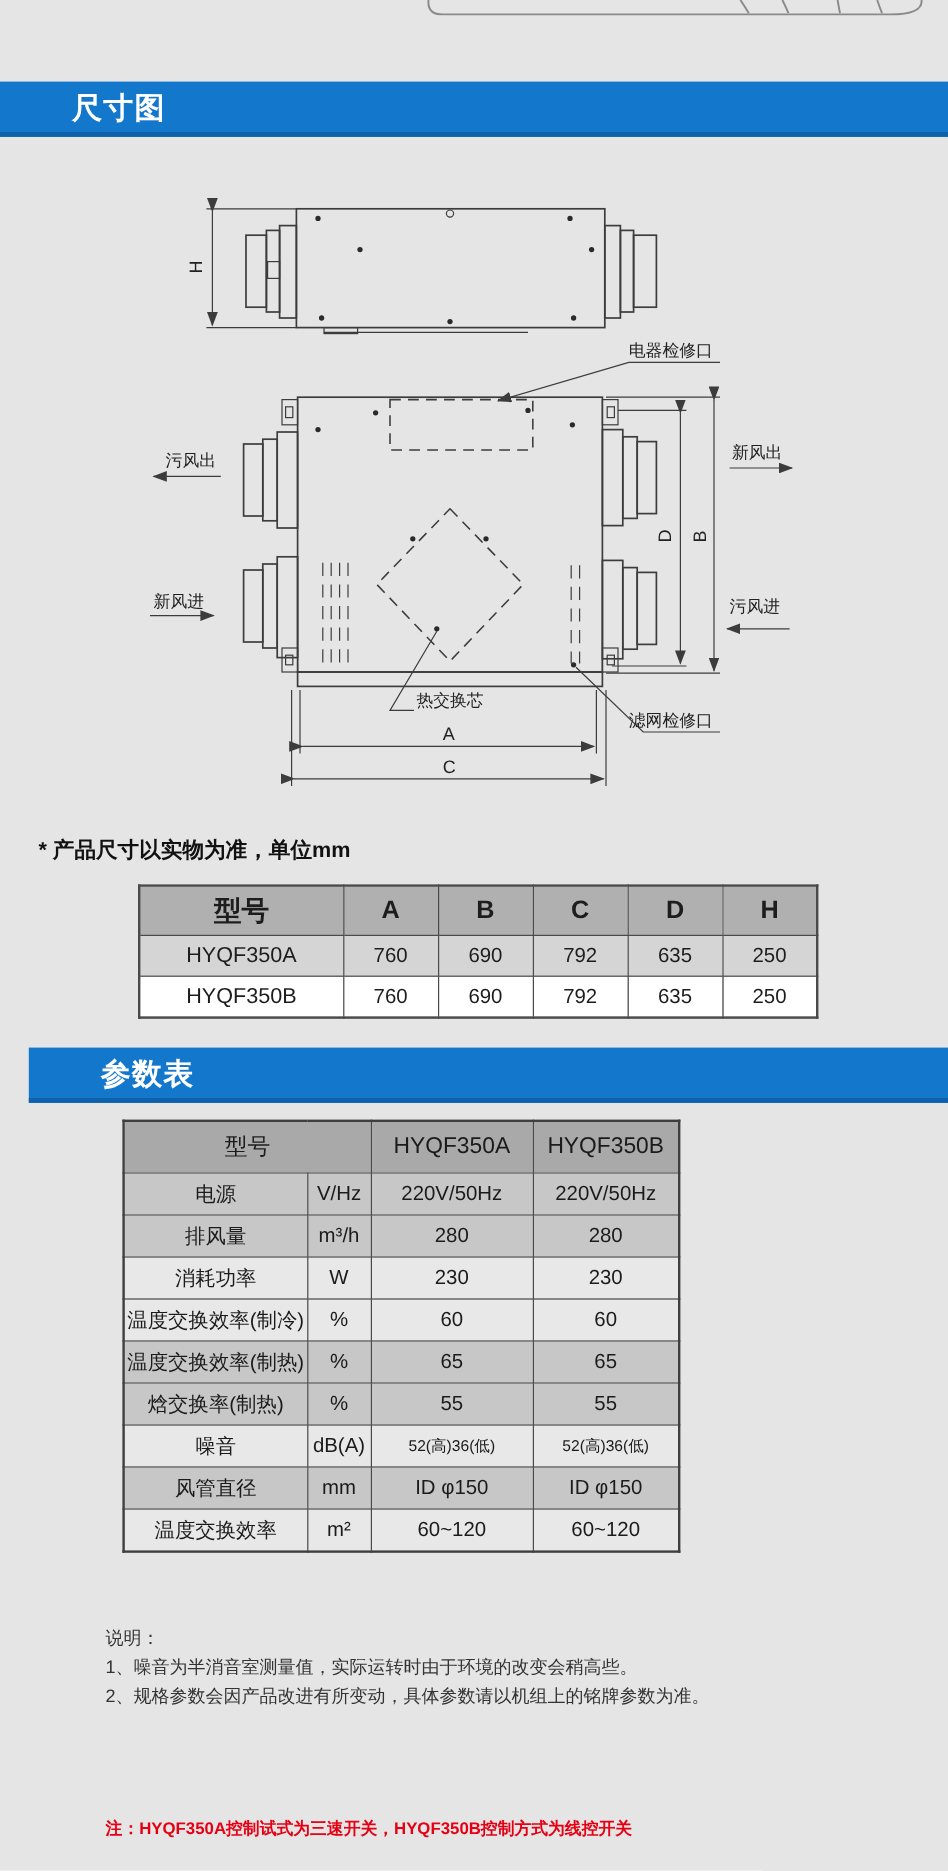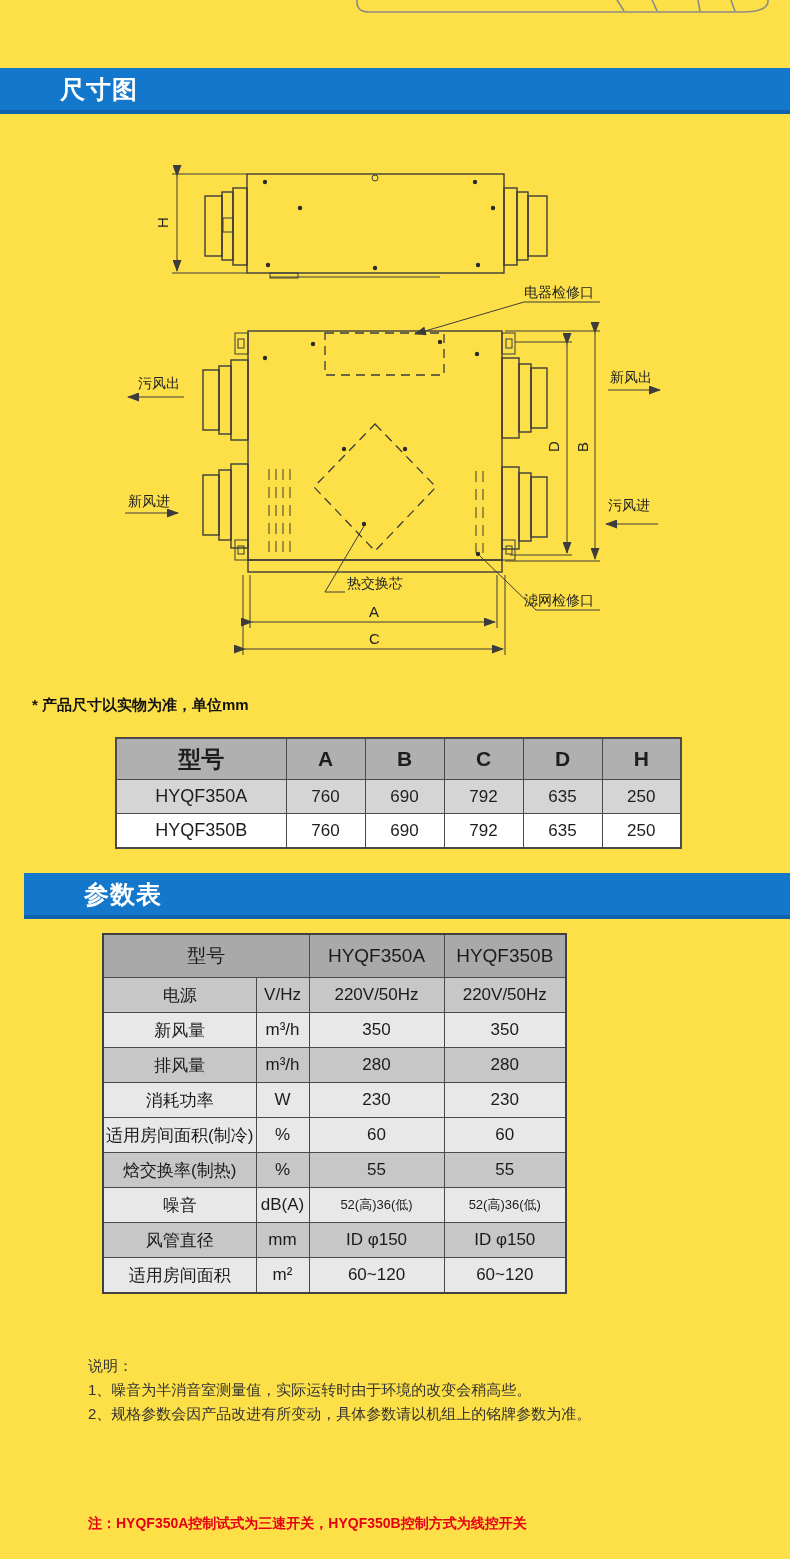"尺寸图" #page { background: #fde047 -> #e5e5e5 }
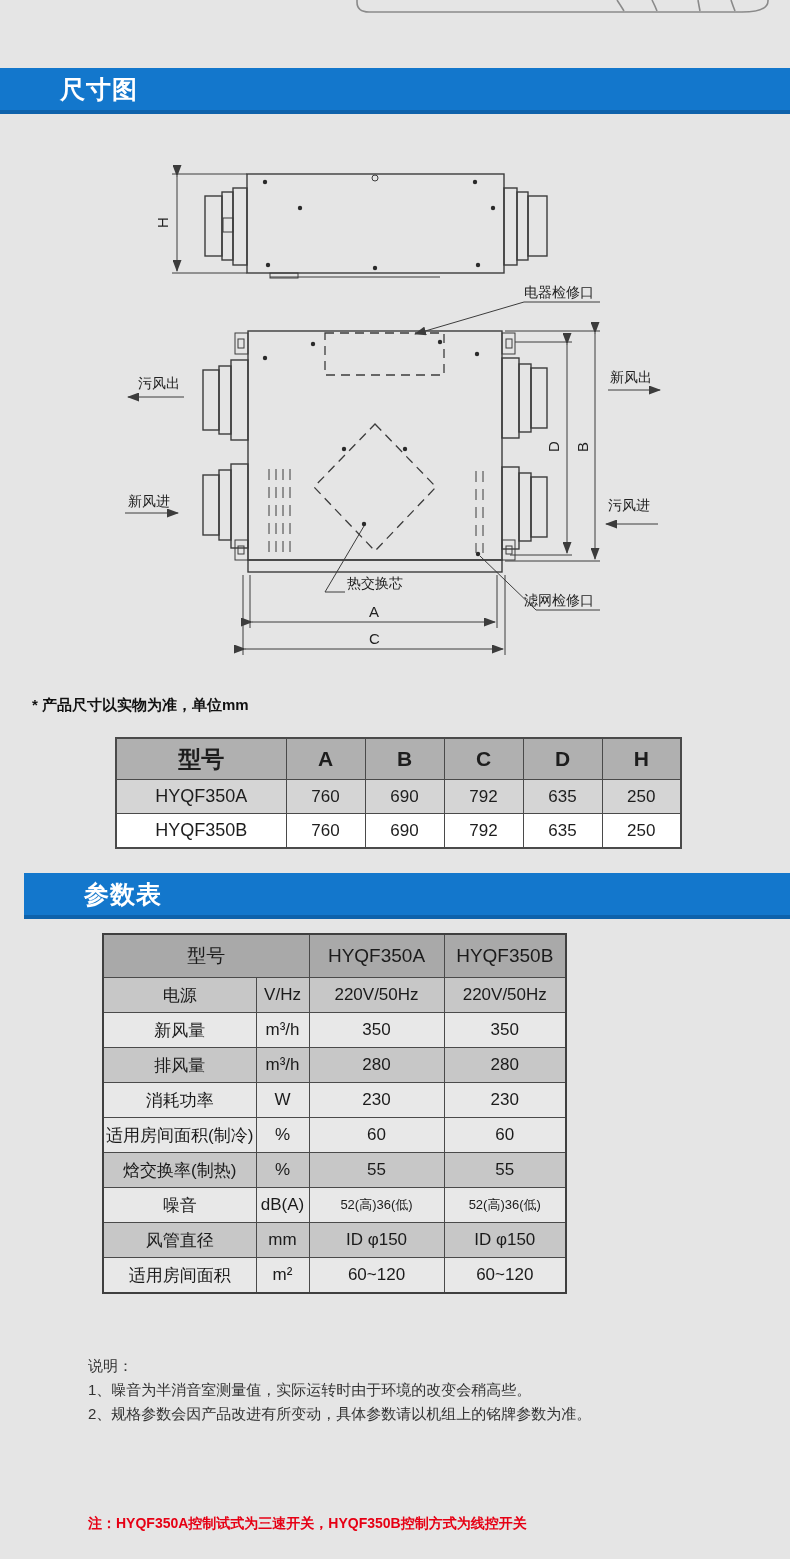"* 产品尺寸以实物为准，单位mm" .dim-note { font-size: 15px -> 18px }
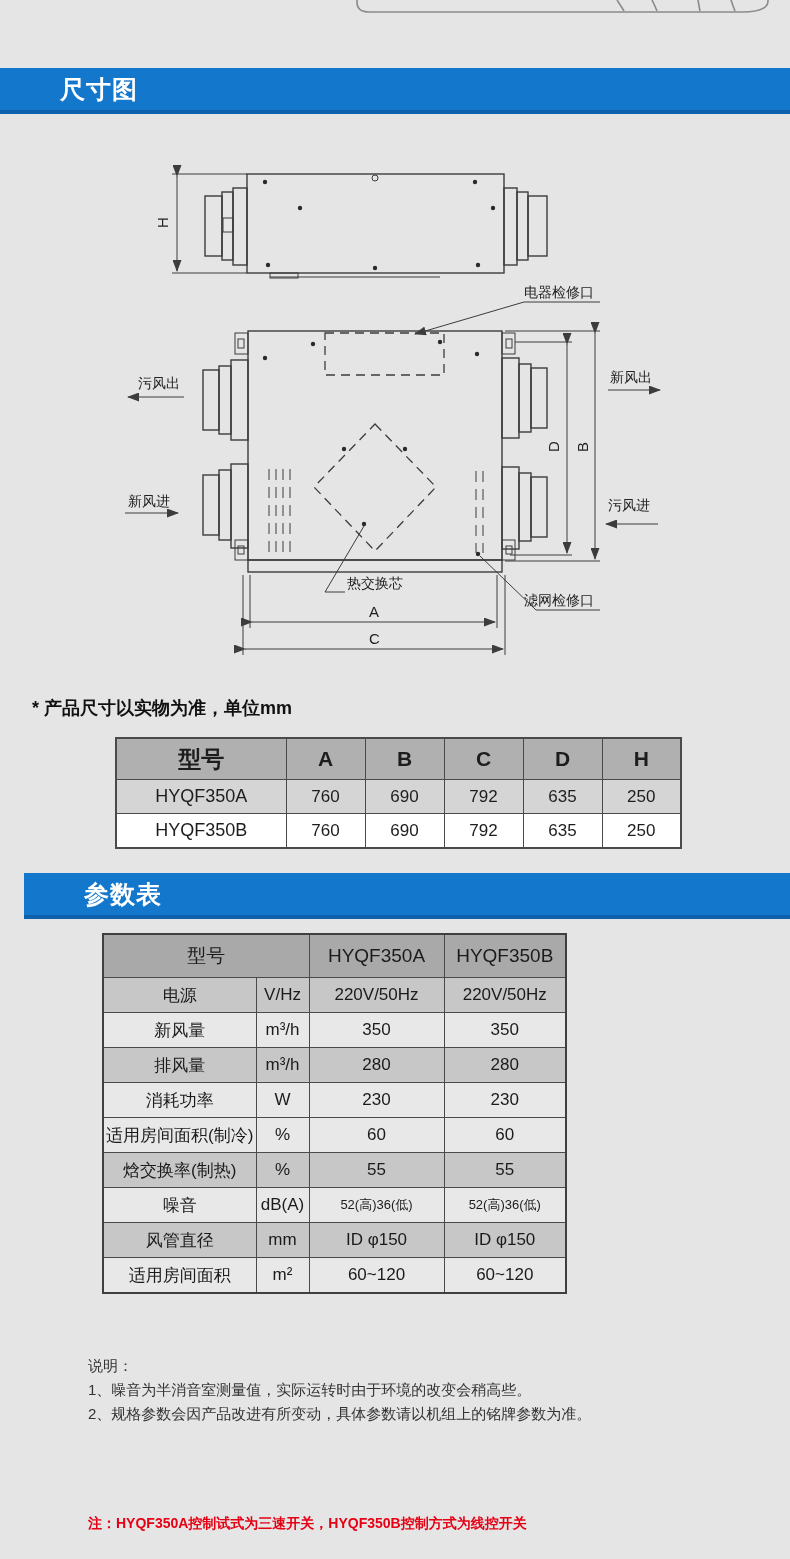"新风量" tr.light { html: <tr> <td>新风量</td> <td>m³/h</td> <td>350</td> <td>350</td> </tr> -> none }
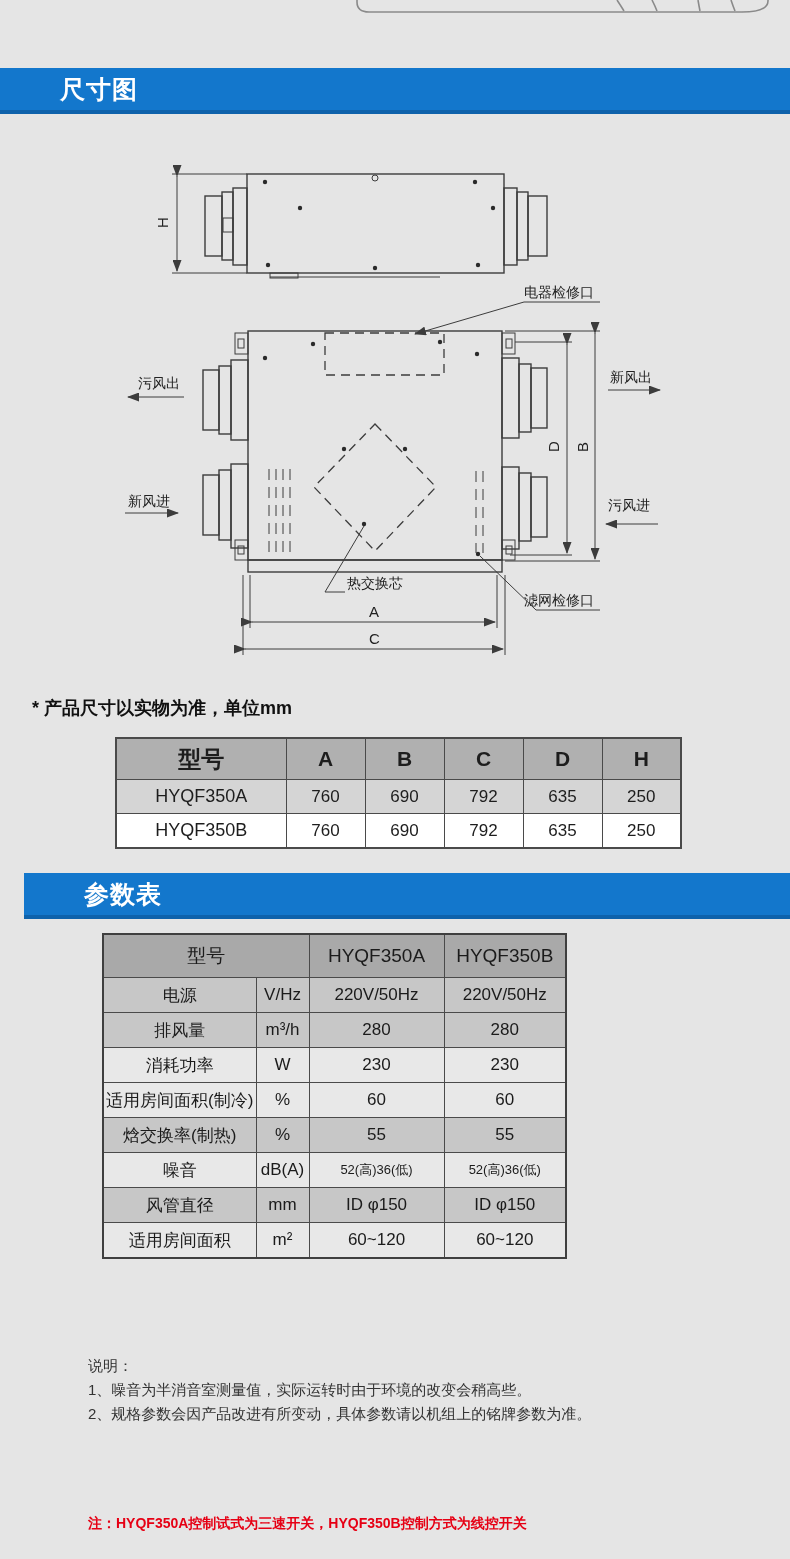"适用房间面积(制冷)" td { text: 适用房间面积 -> 温度交换效率 }
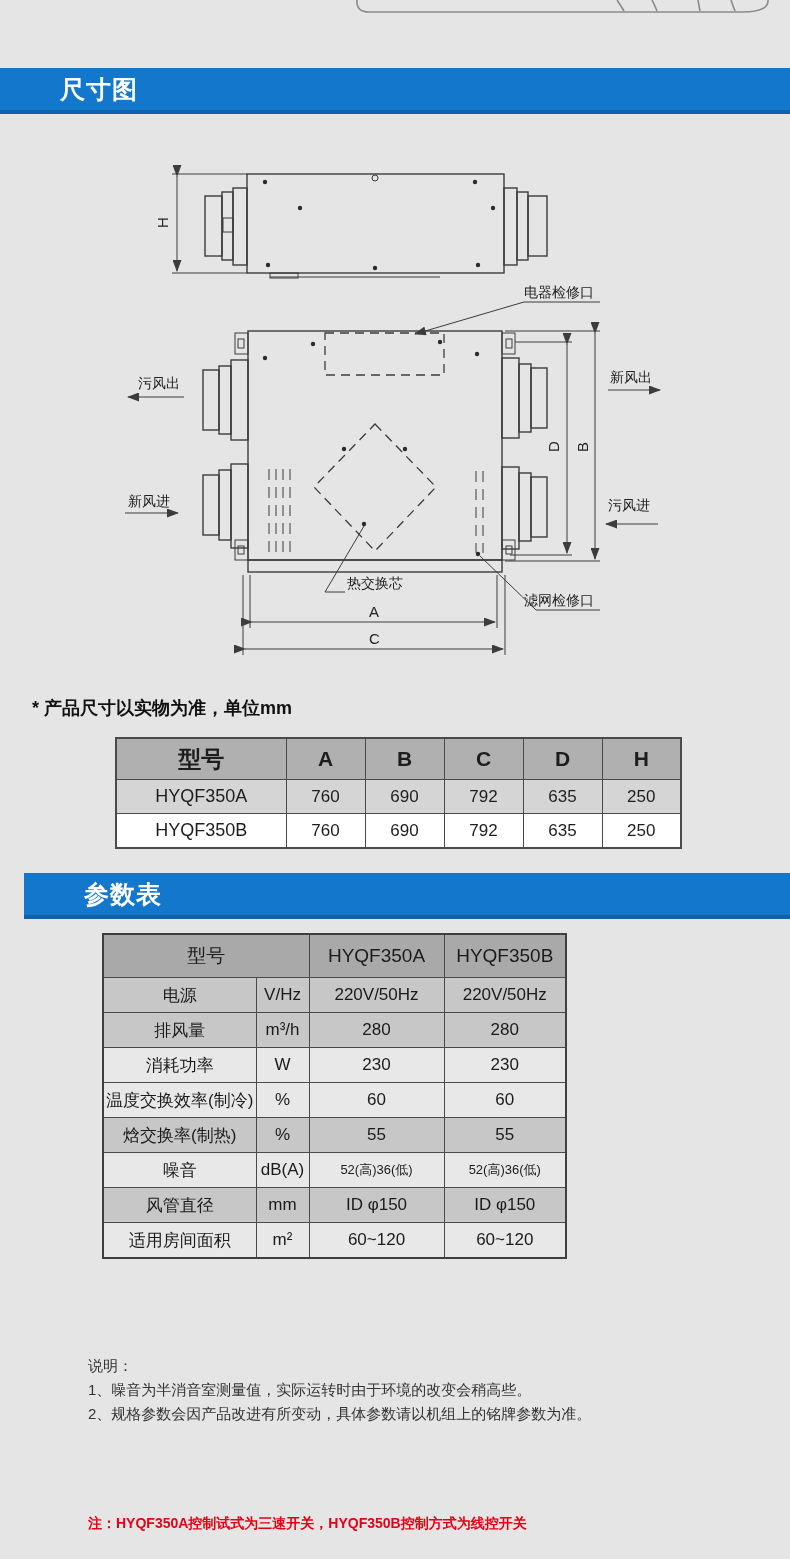"温度交换效率(制热)" tr.shade { html: none -> <tr> <td>温度交换效率(制热)</td> <td>%</td> <td>65</td> <td>65</td> </tr> }
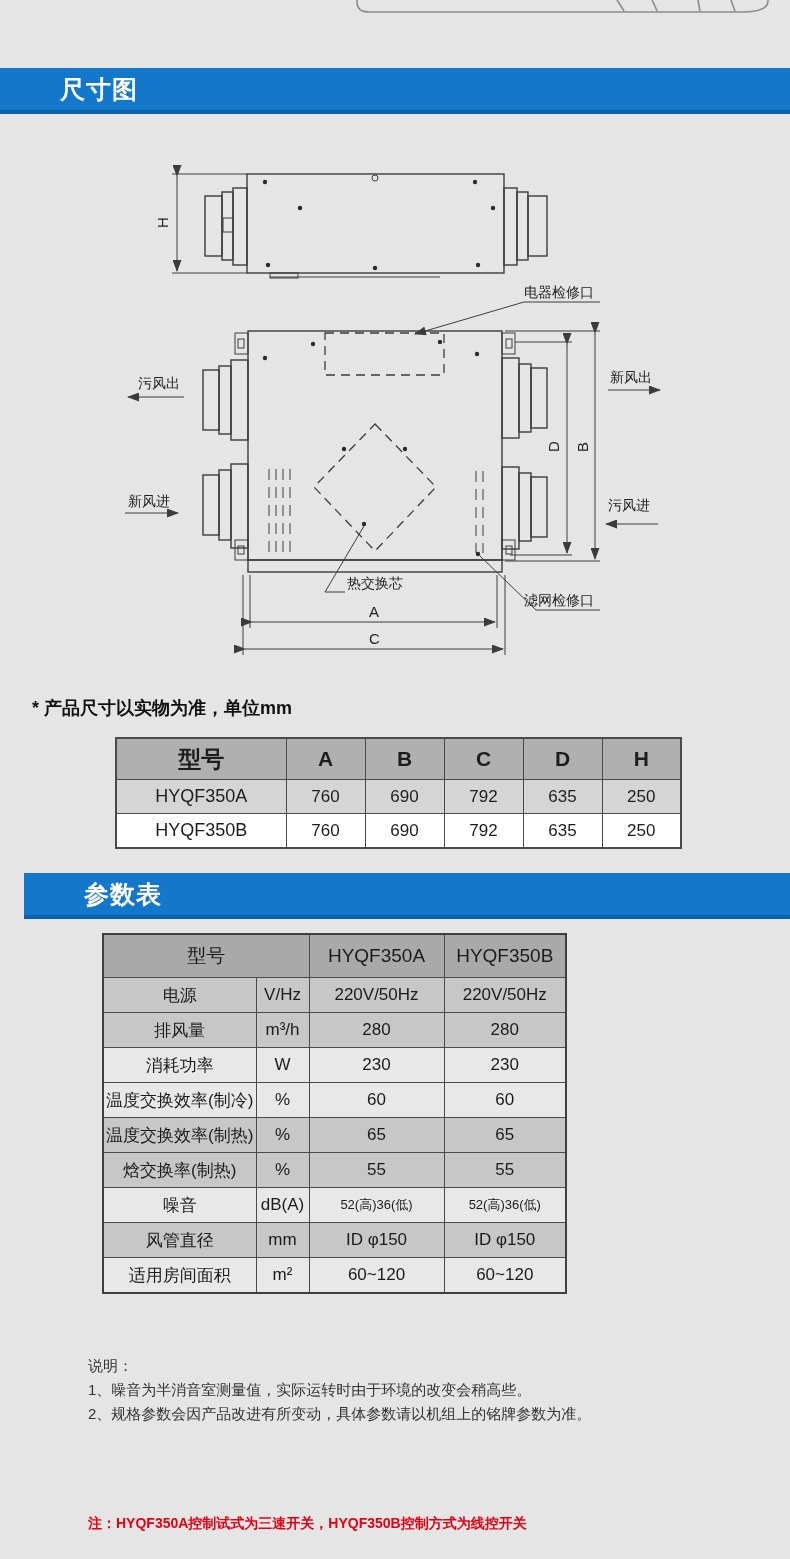"适用房间面积" td { text: 适用房间面积 -> 温度交换效率 }
